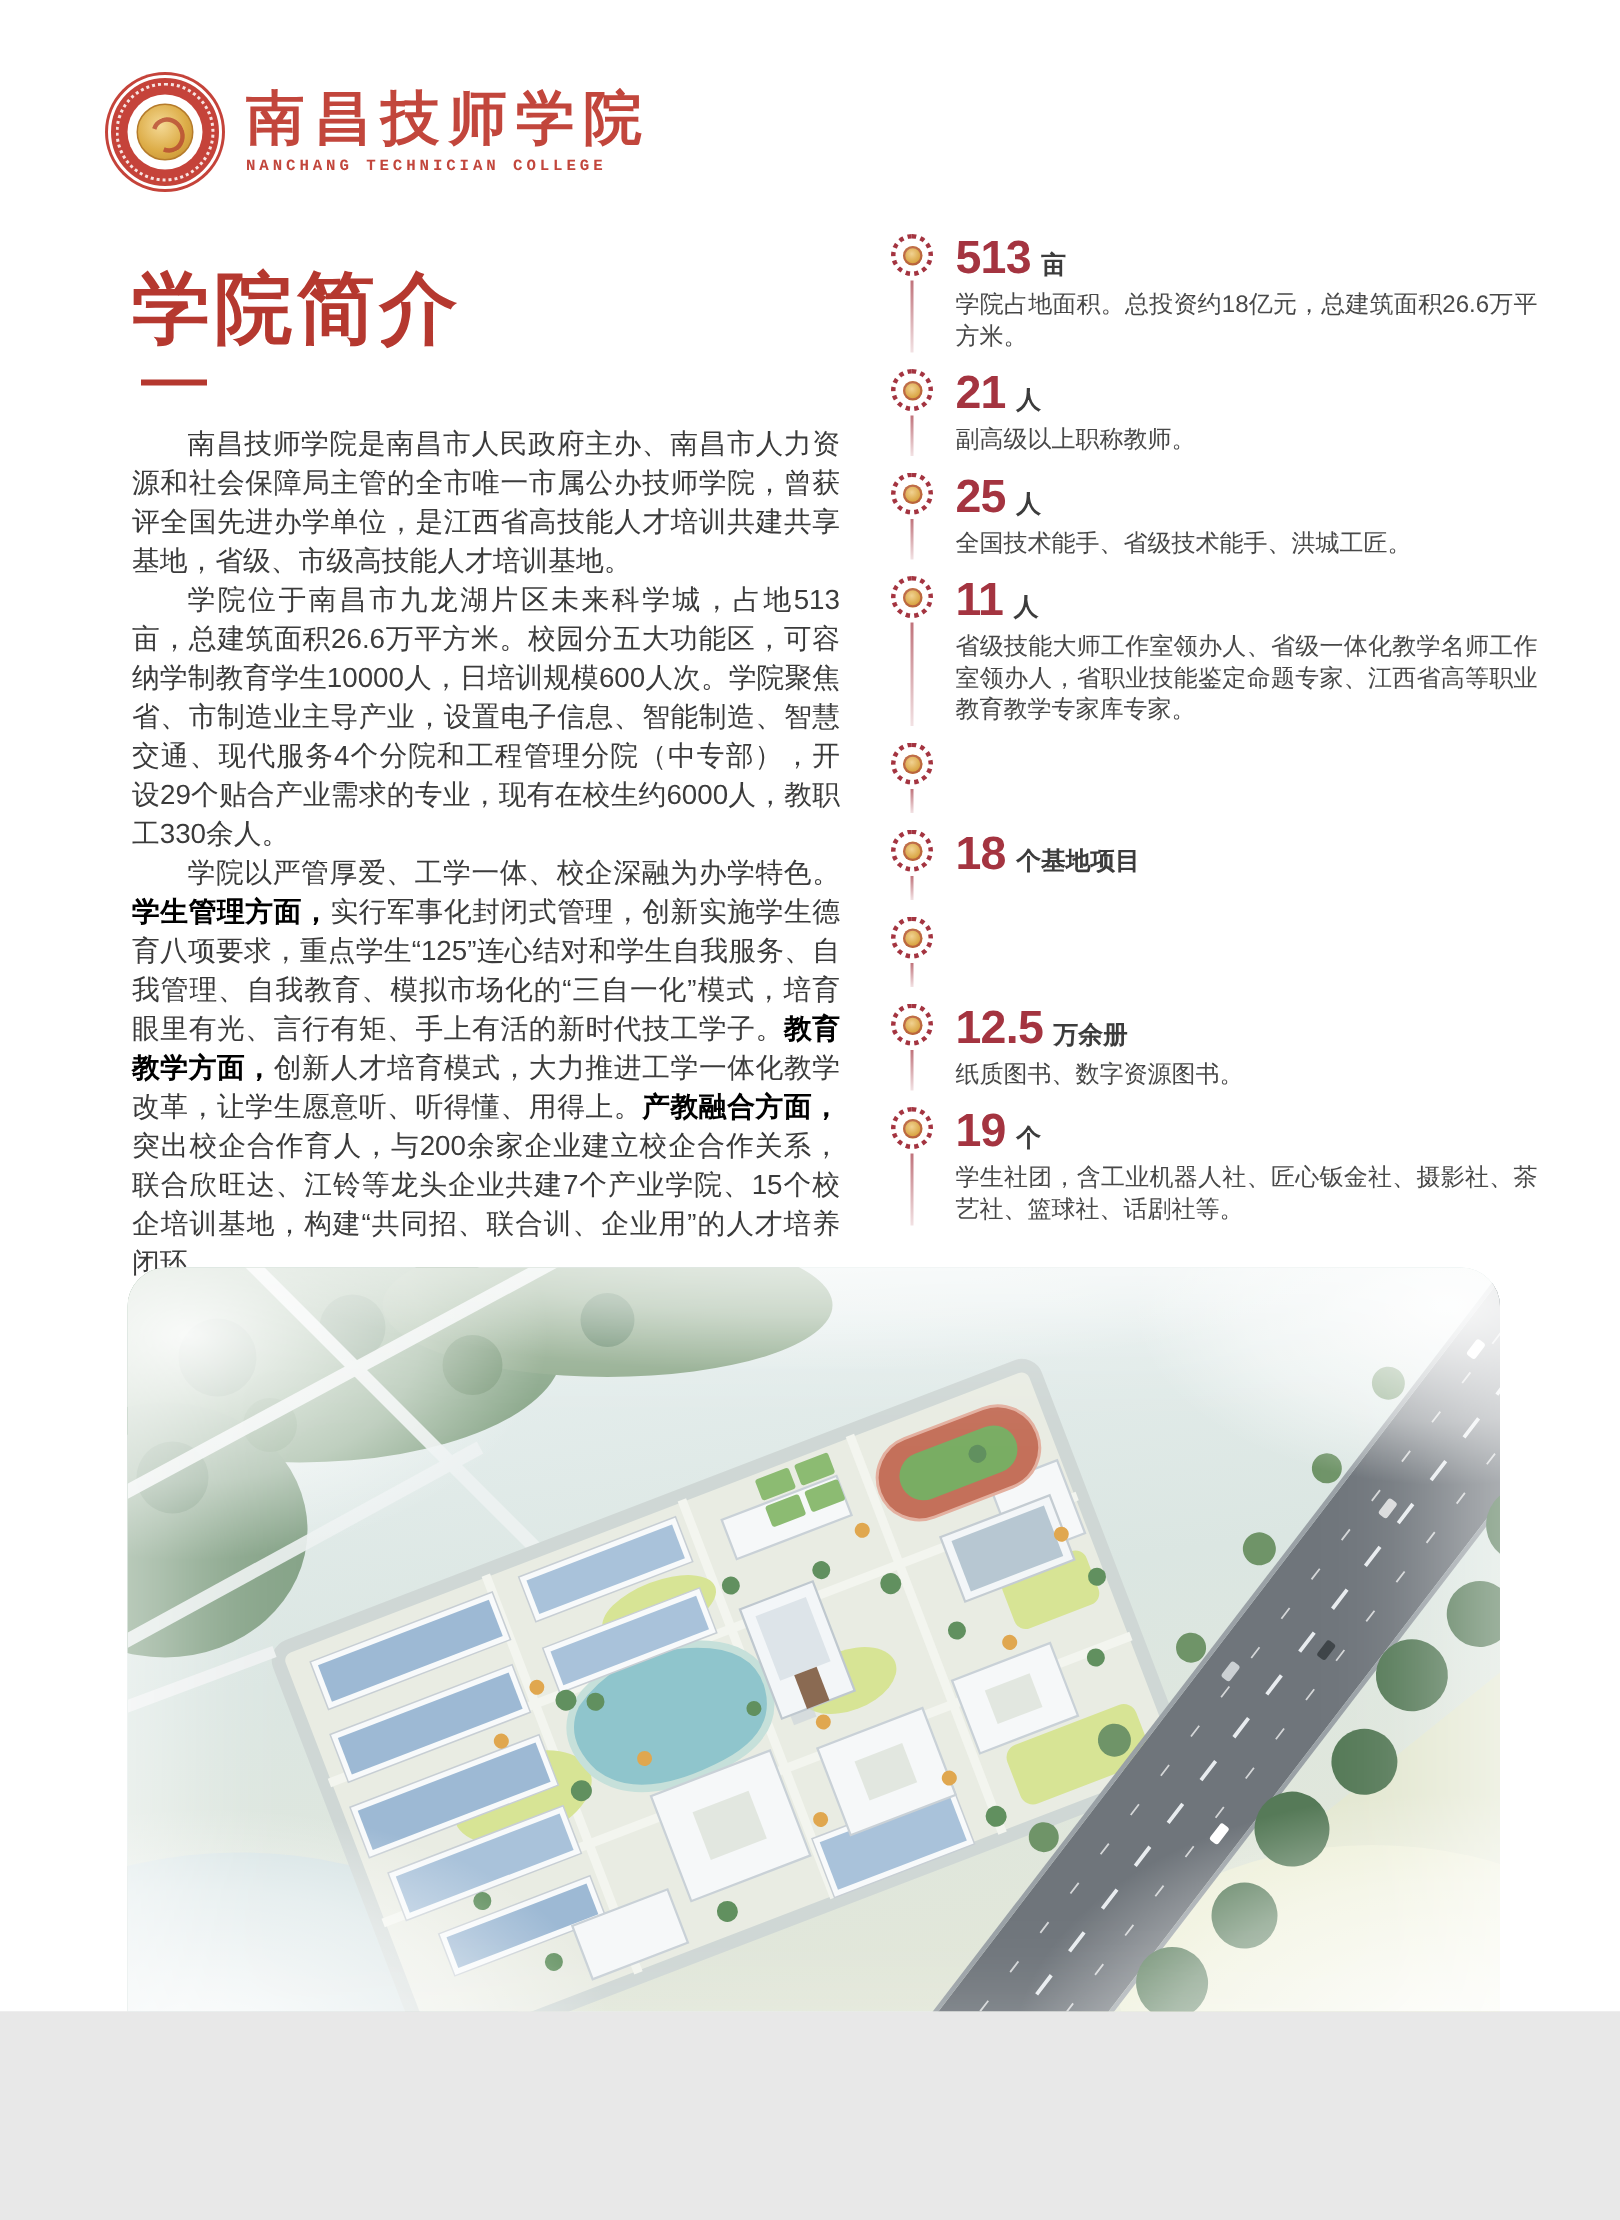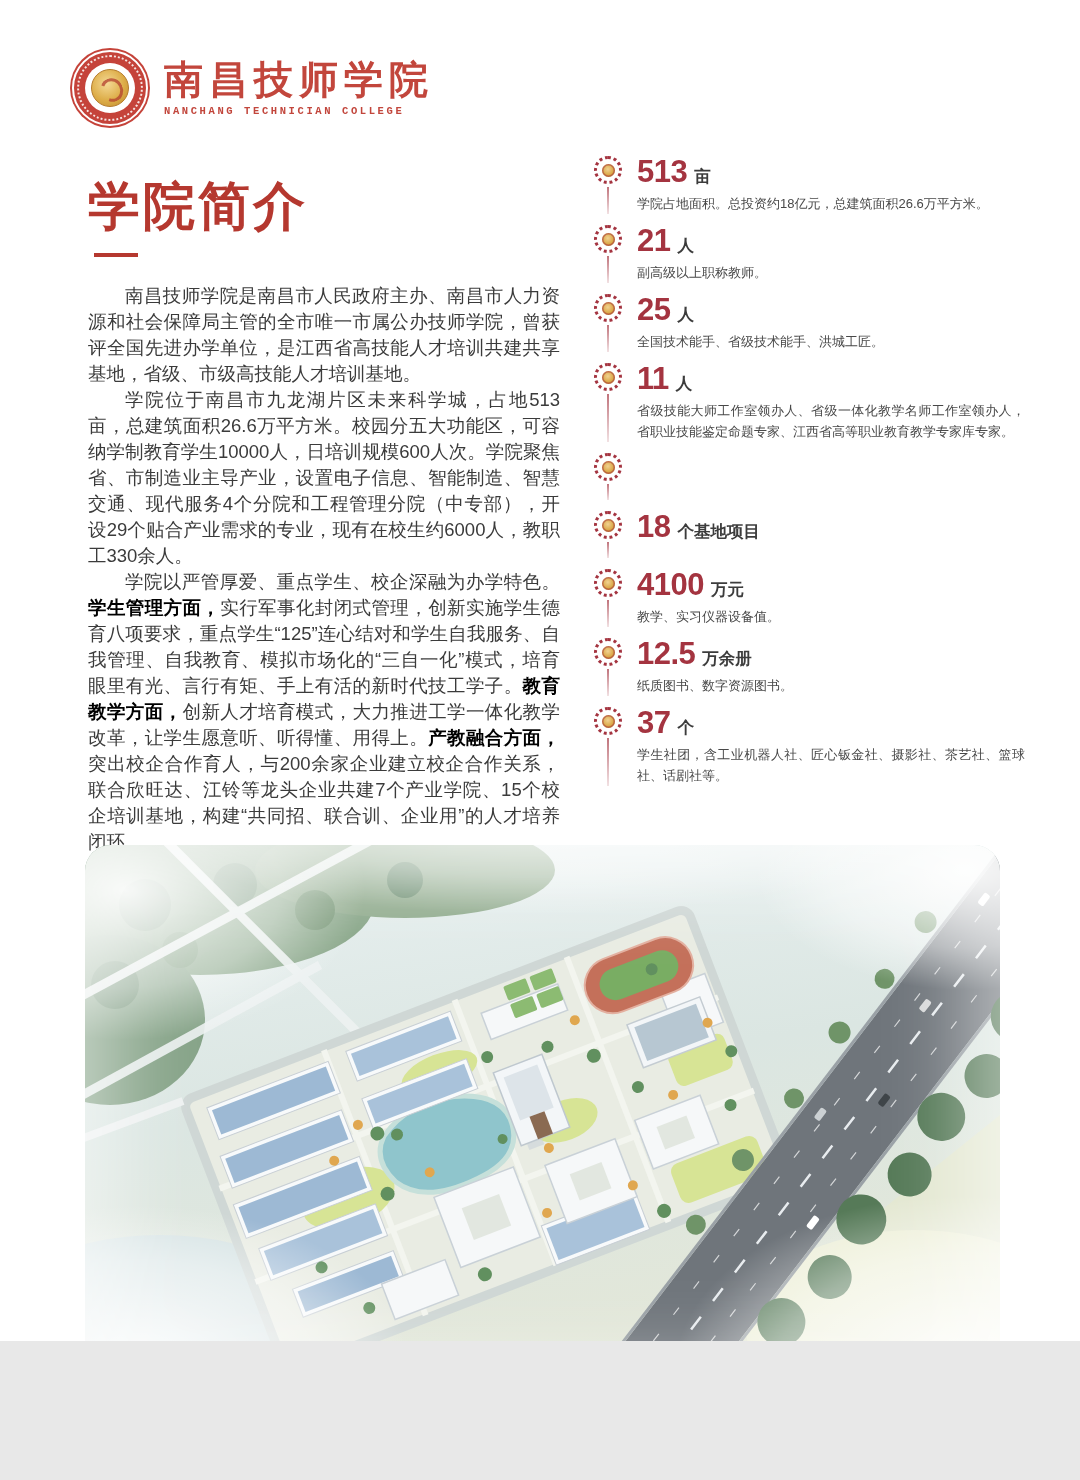"学院占地面积。总投资约18亿元，总建筑面积26.6万平方米。" .stat-desc { font-size: 13px -> 16px }
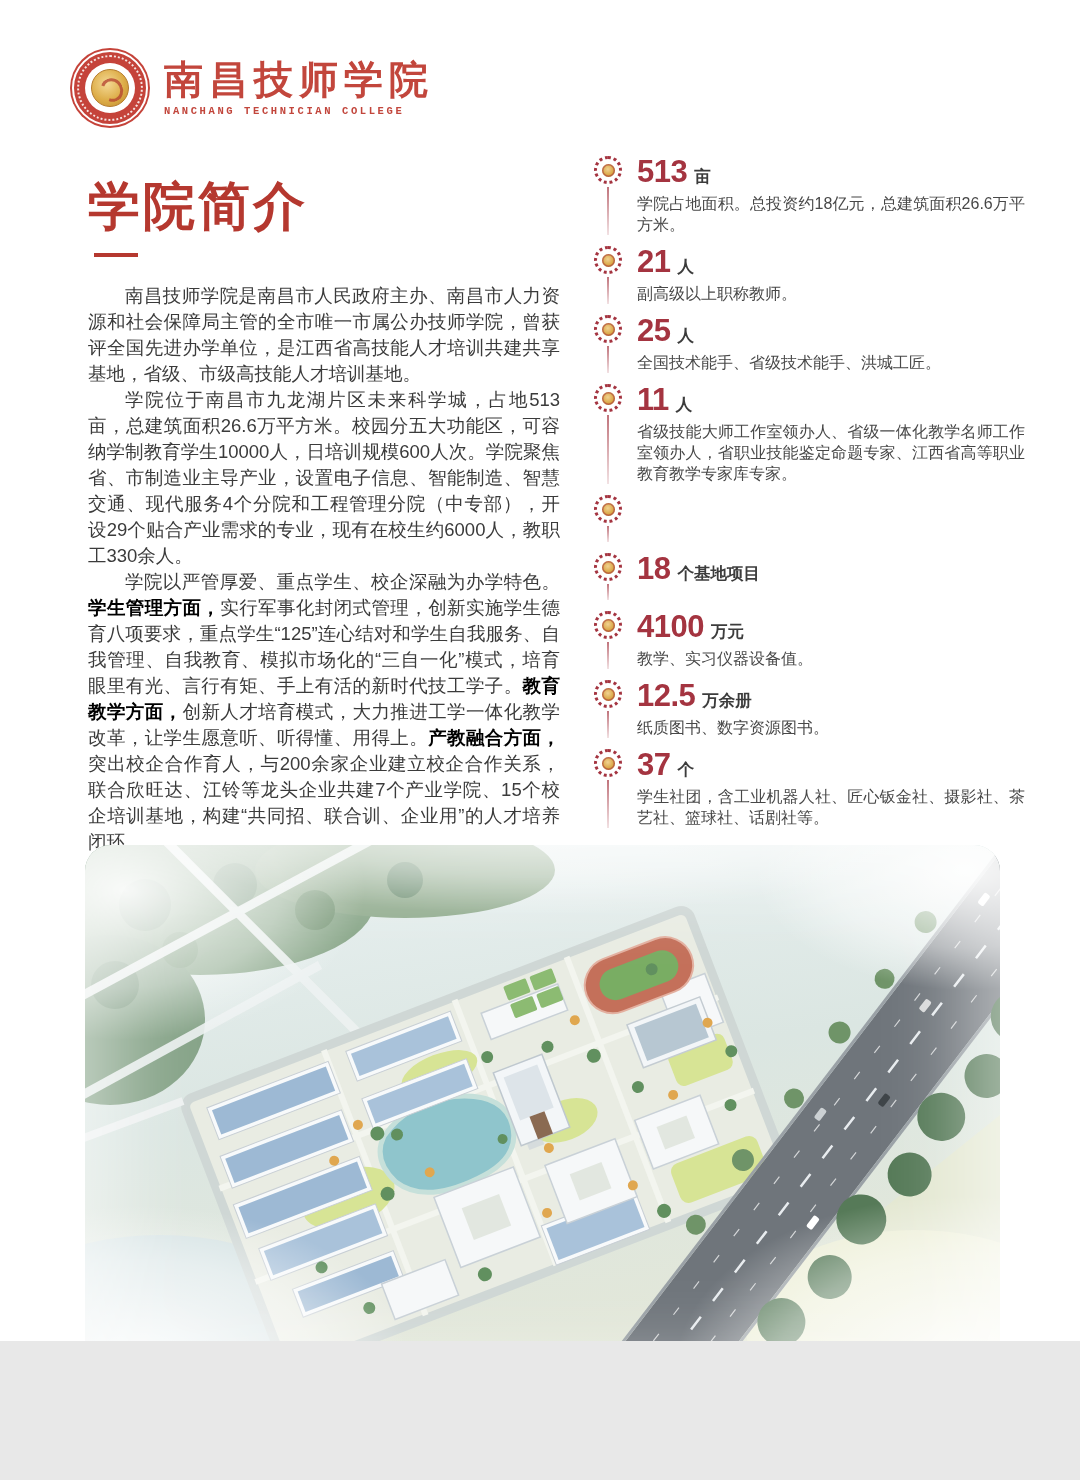"学院以严管厚爱、重点学生、校企深融为办学特色。" span { text: 重点学生 -> 工学一体 }
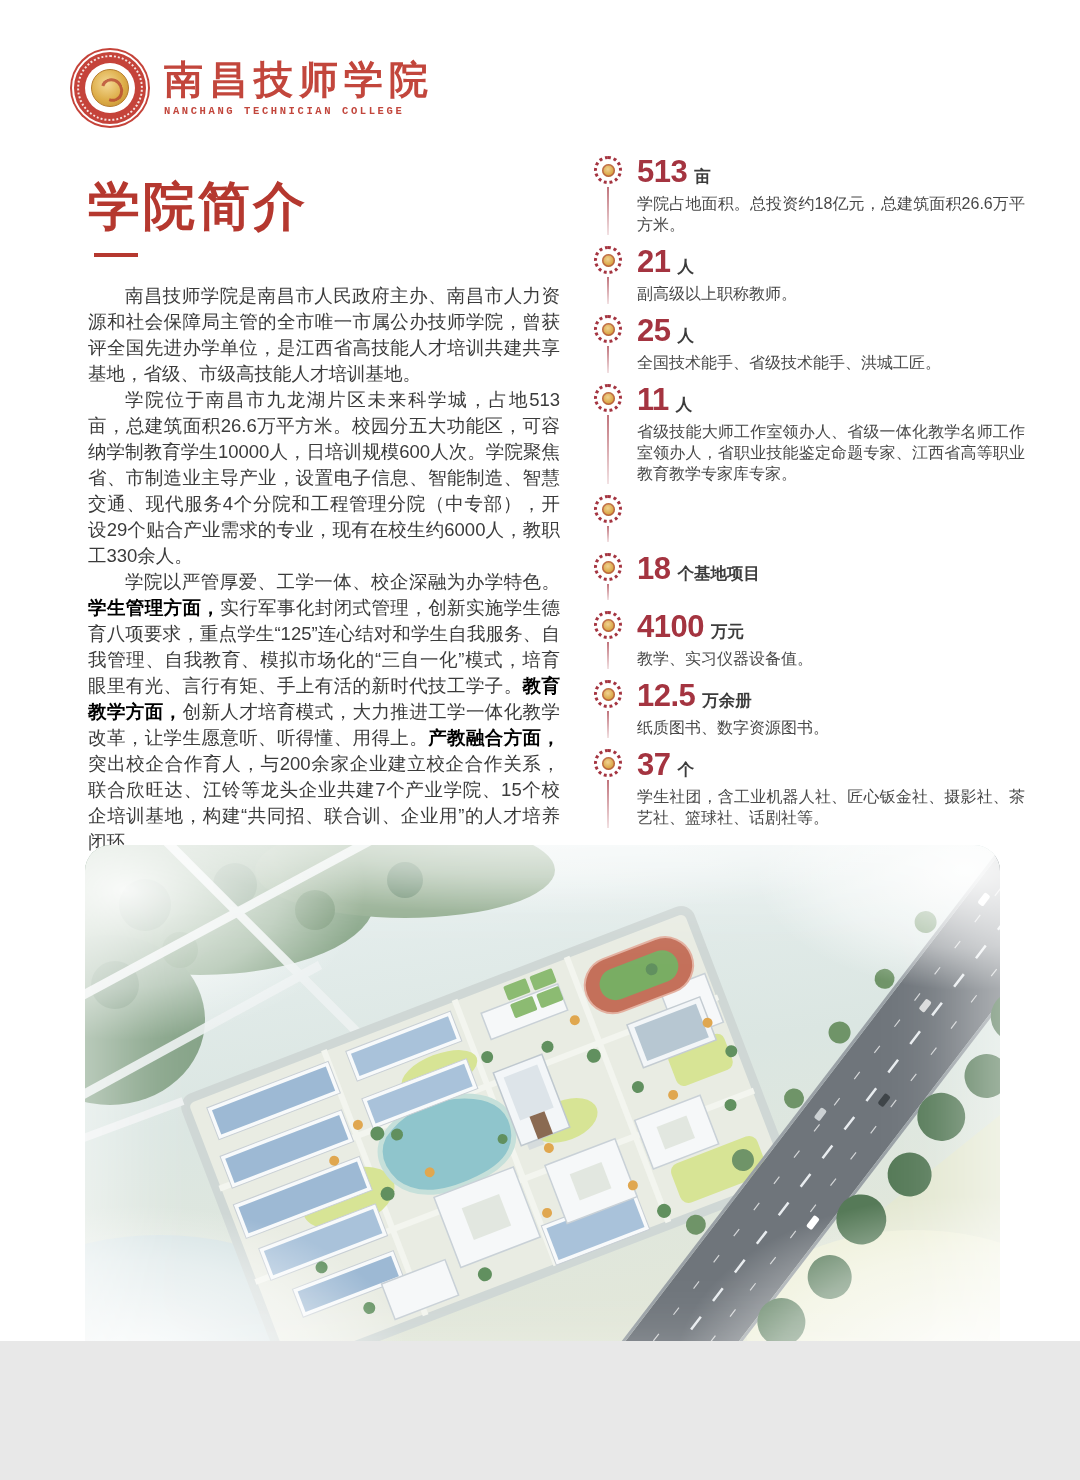"4100" div.stat-body { html: <div> <div> <span>4100</span> <span>万元</span> </div> <div>教学、实习仪器设备值。</div> </div> -> none }
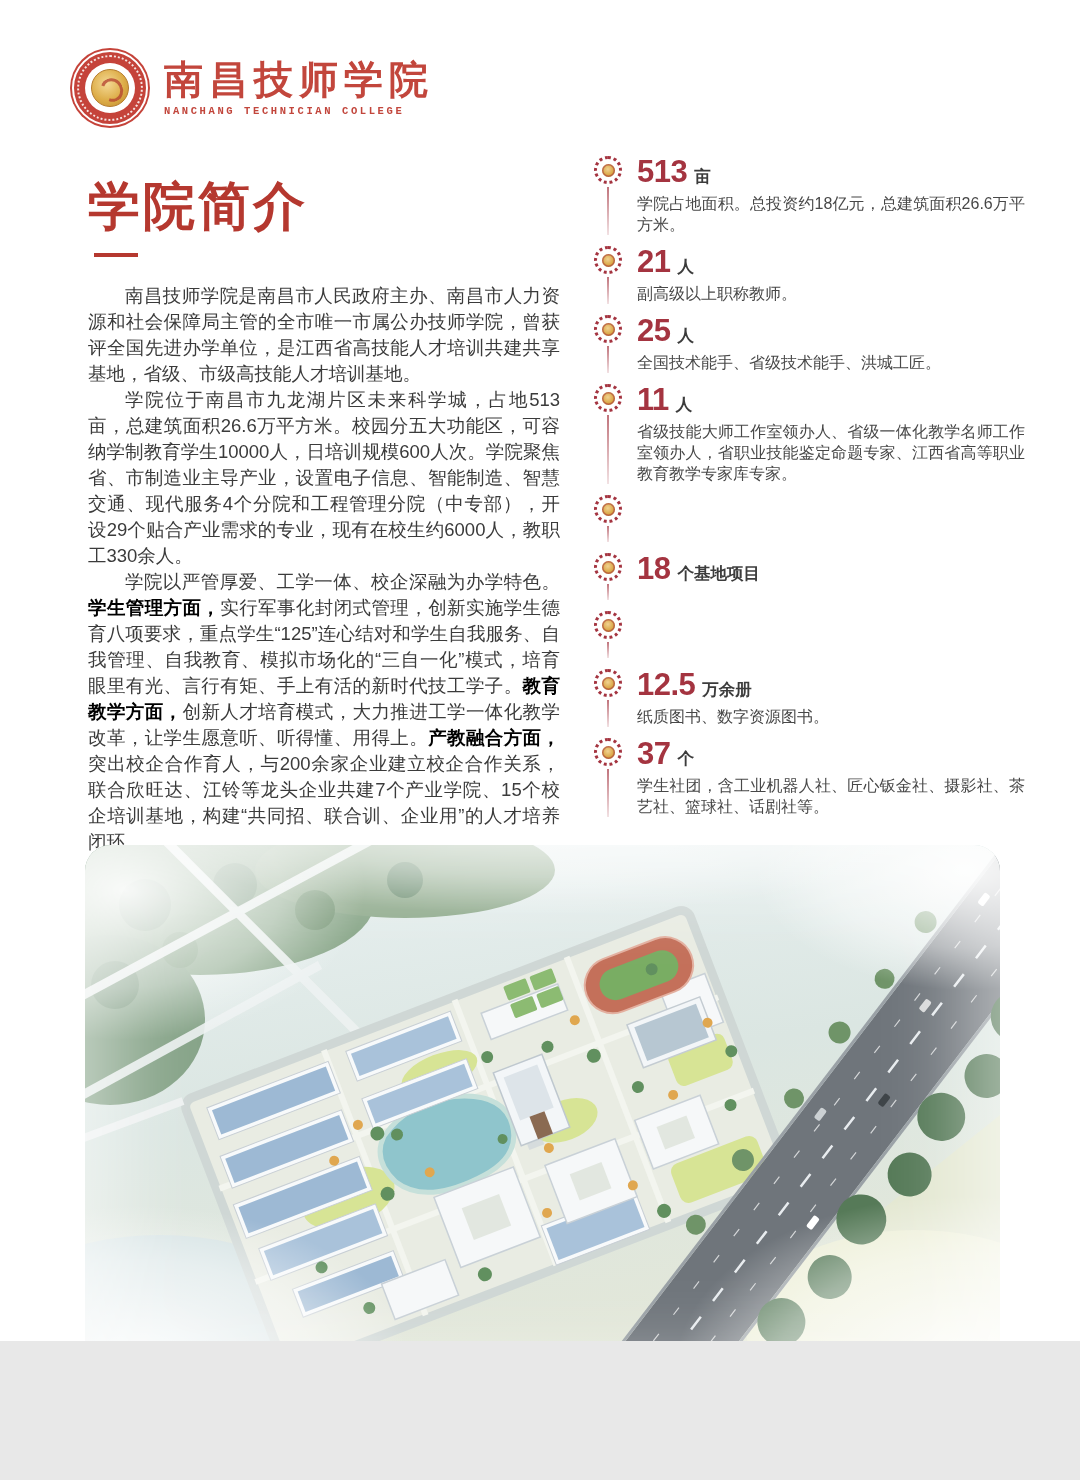"37" span.stat-value { text: 37 -> 19 }
